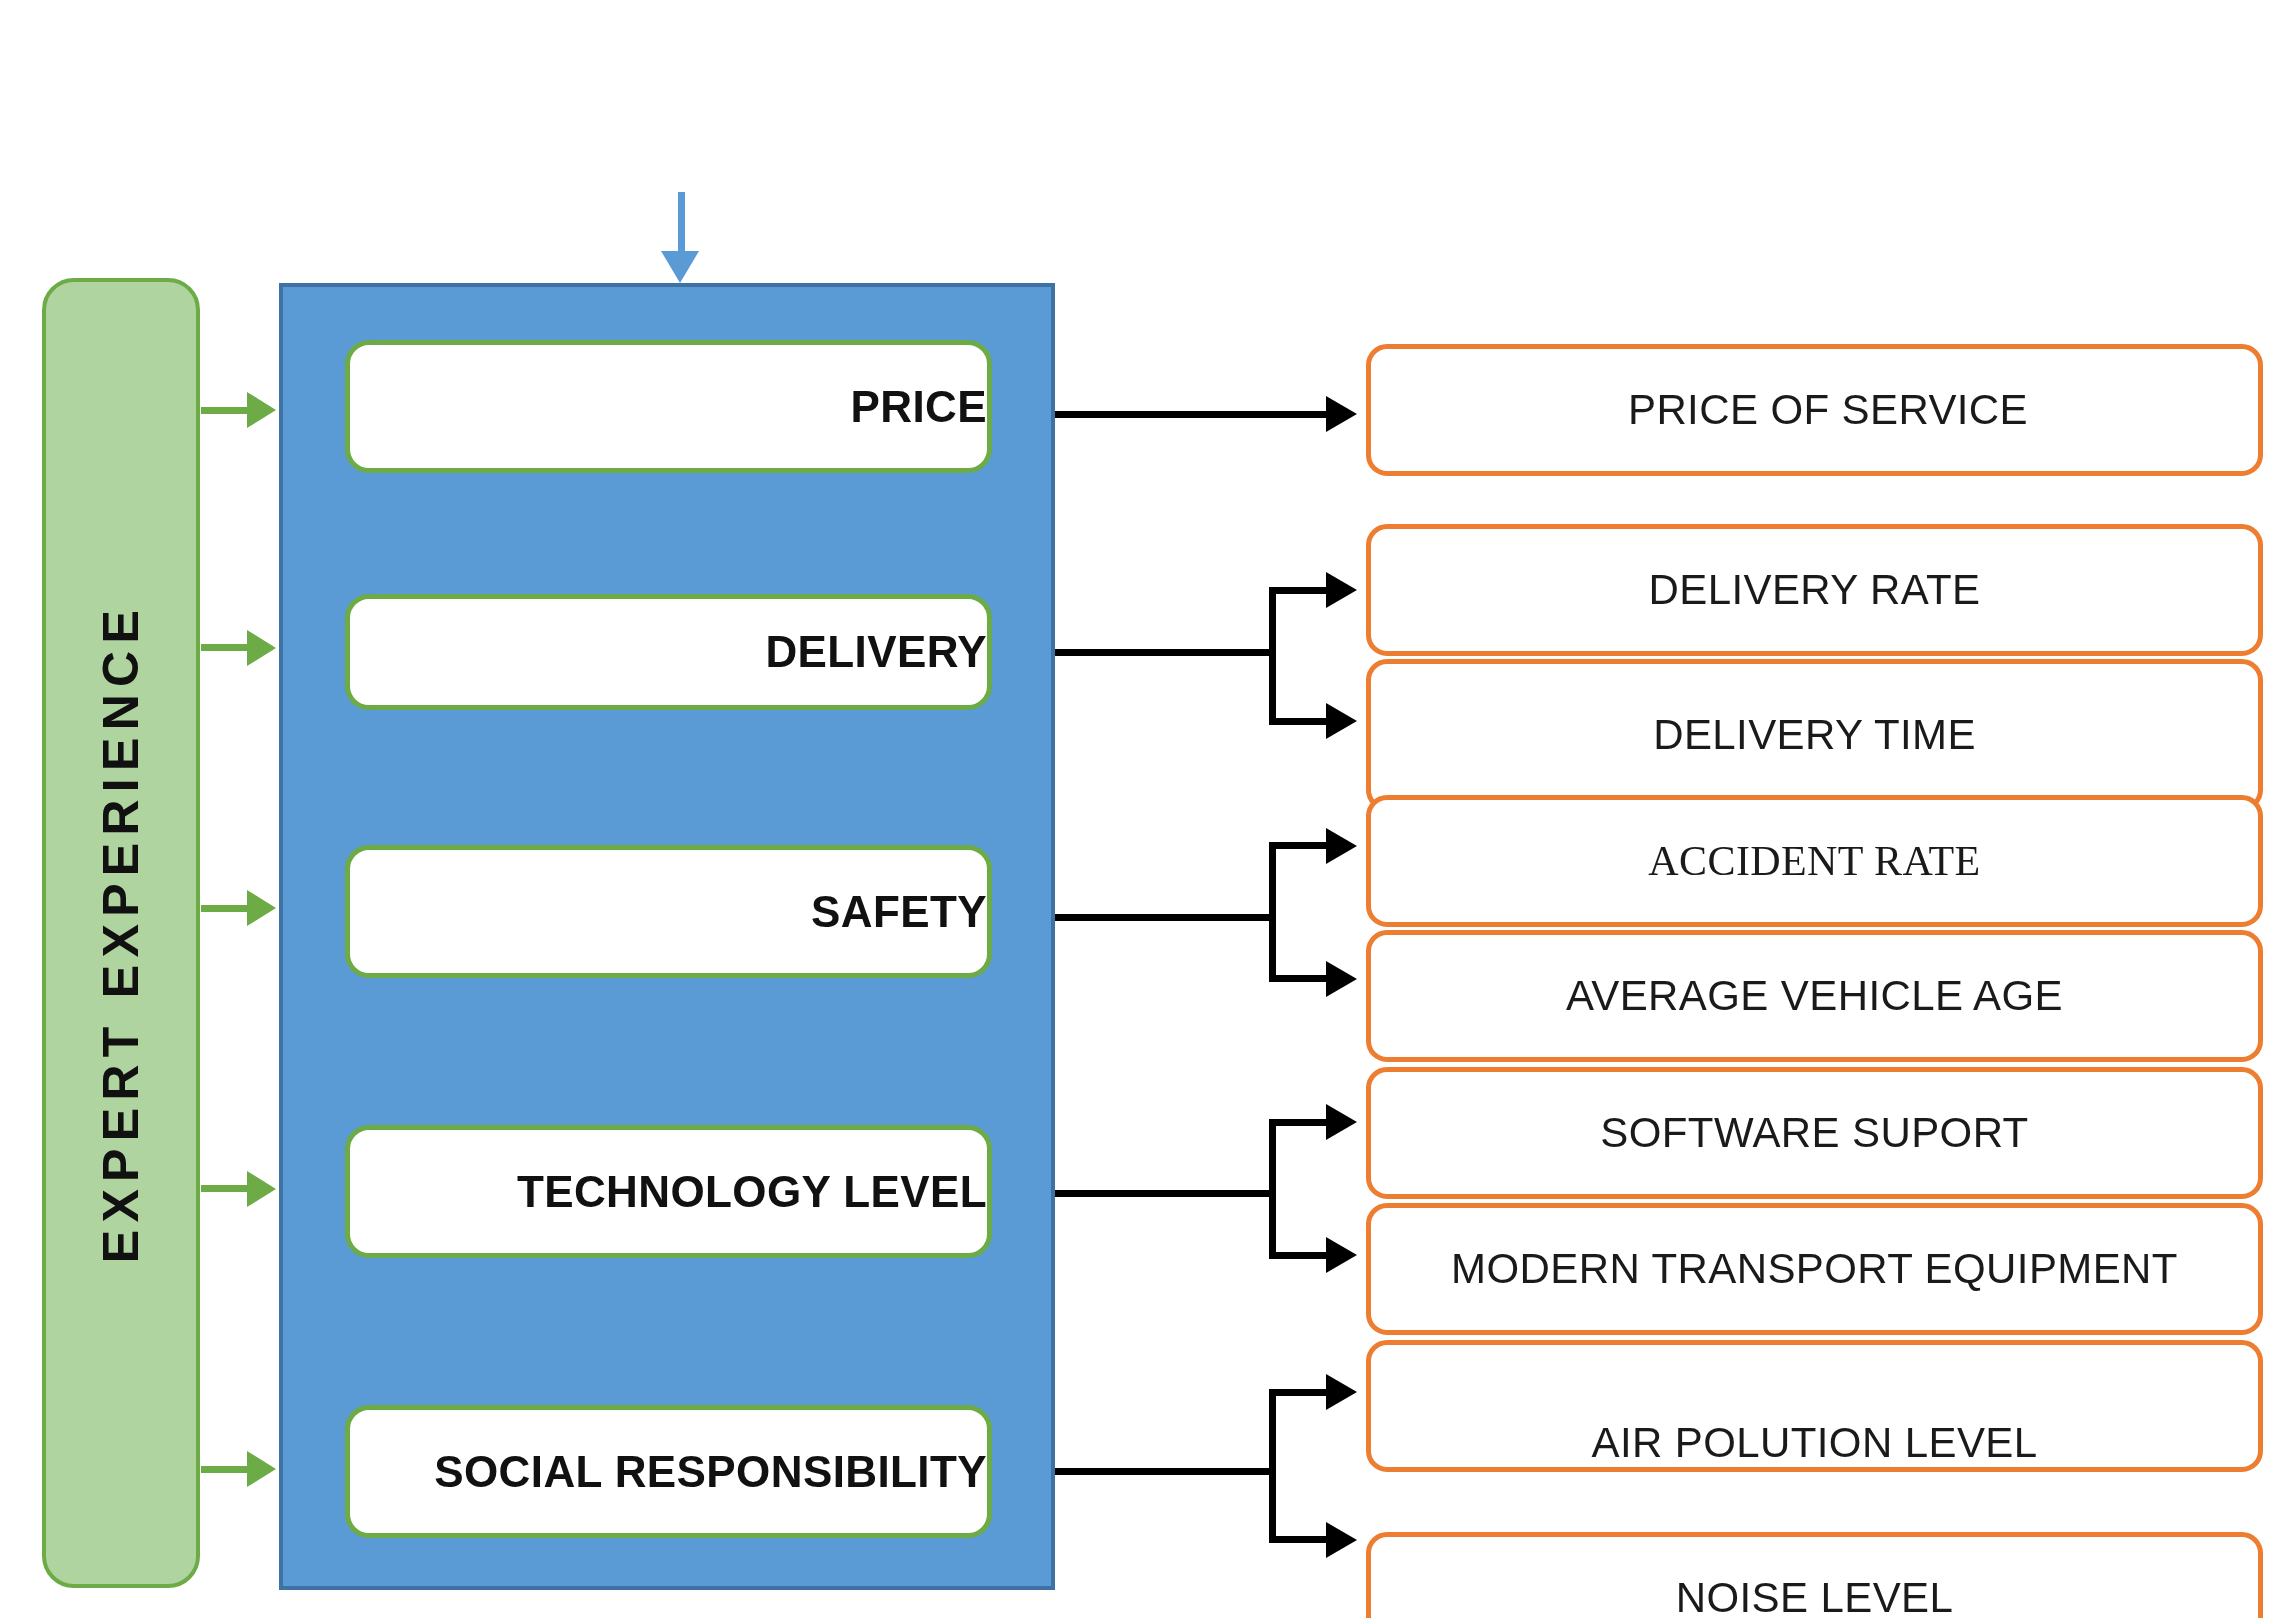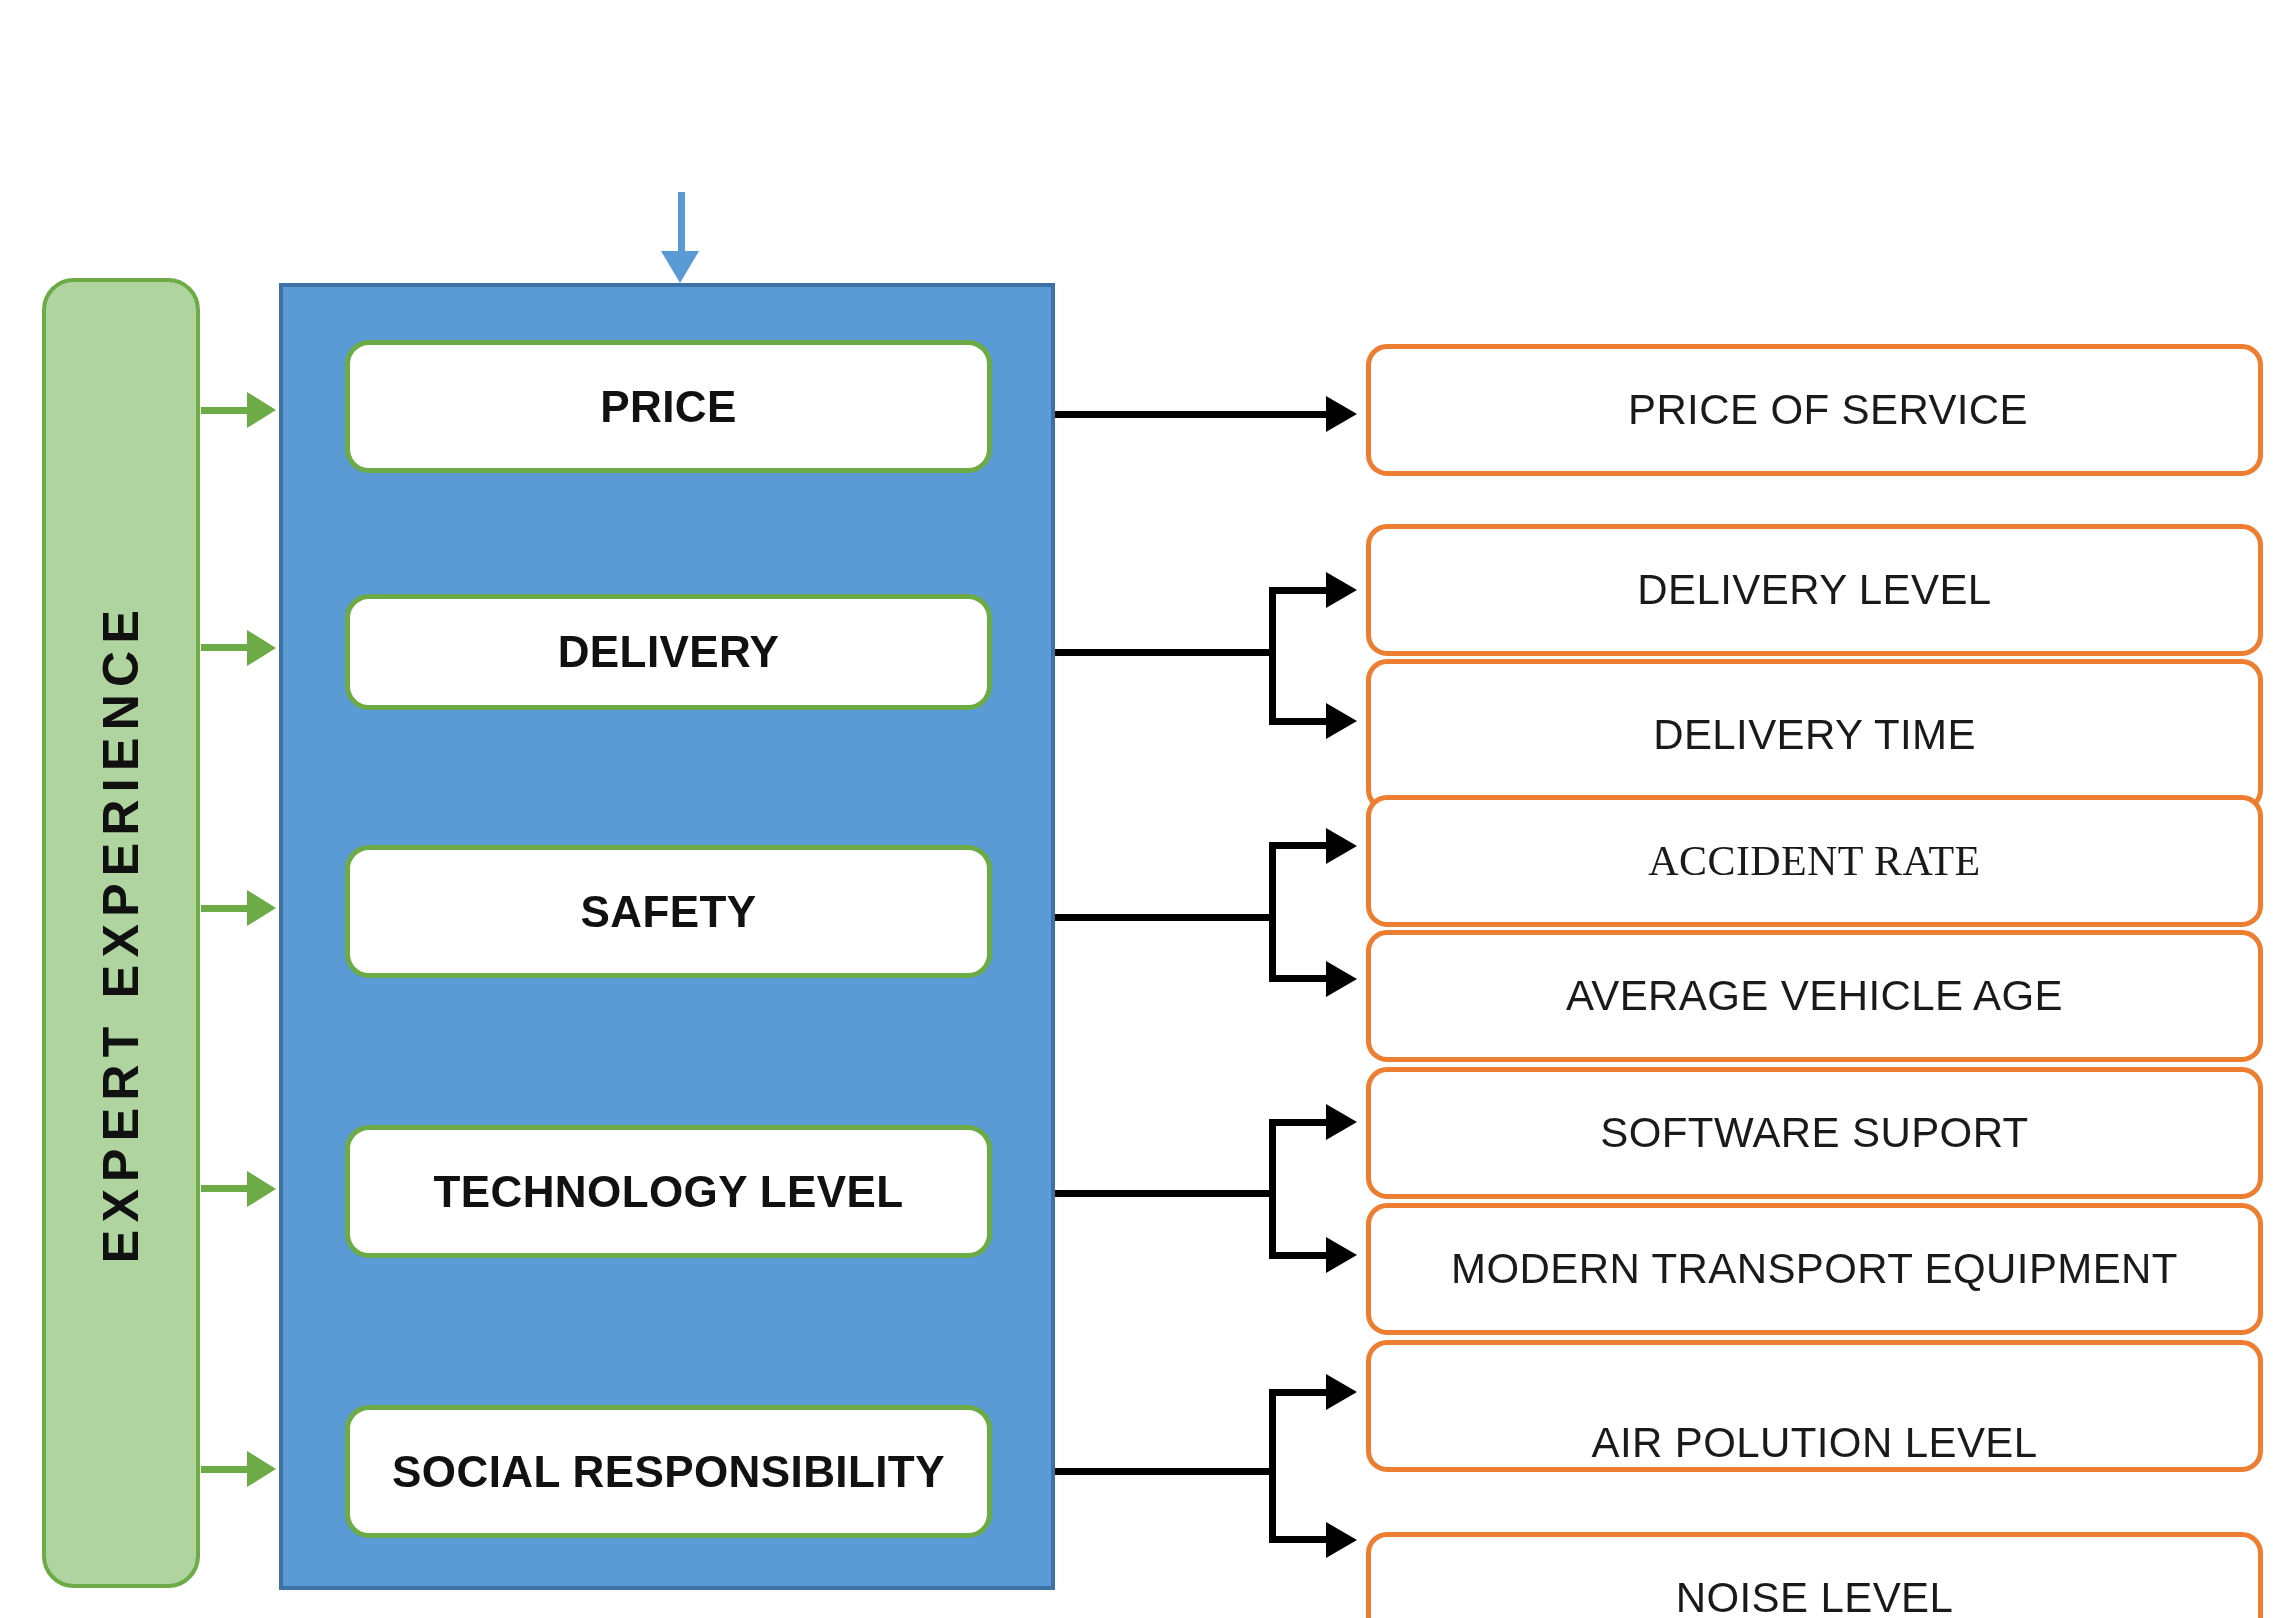"PRICE" .param-box { justify-content: center -> flex-end }
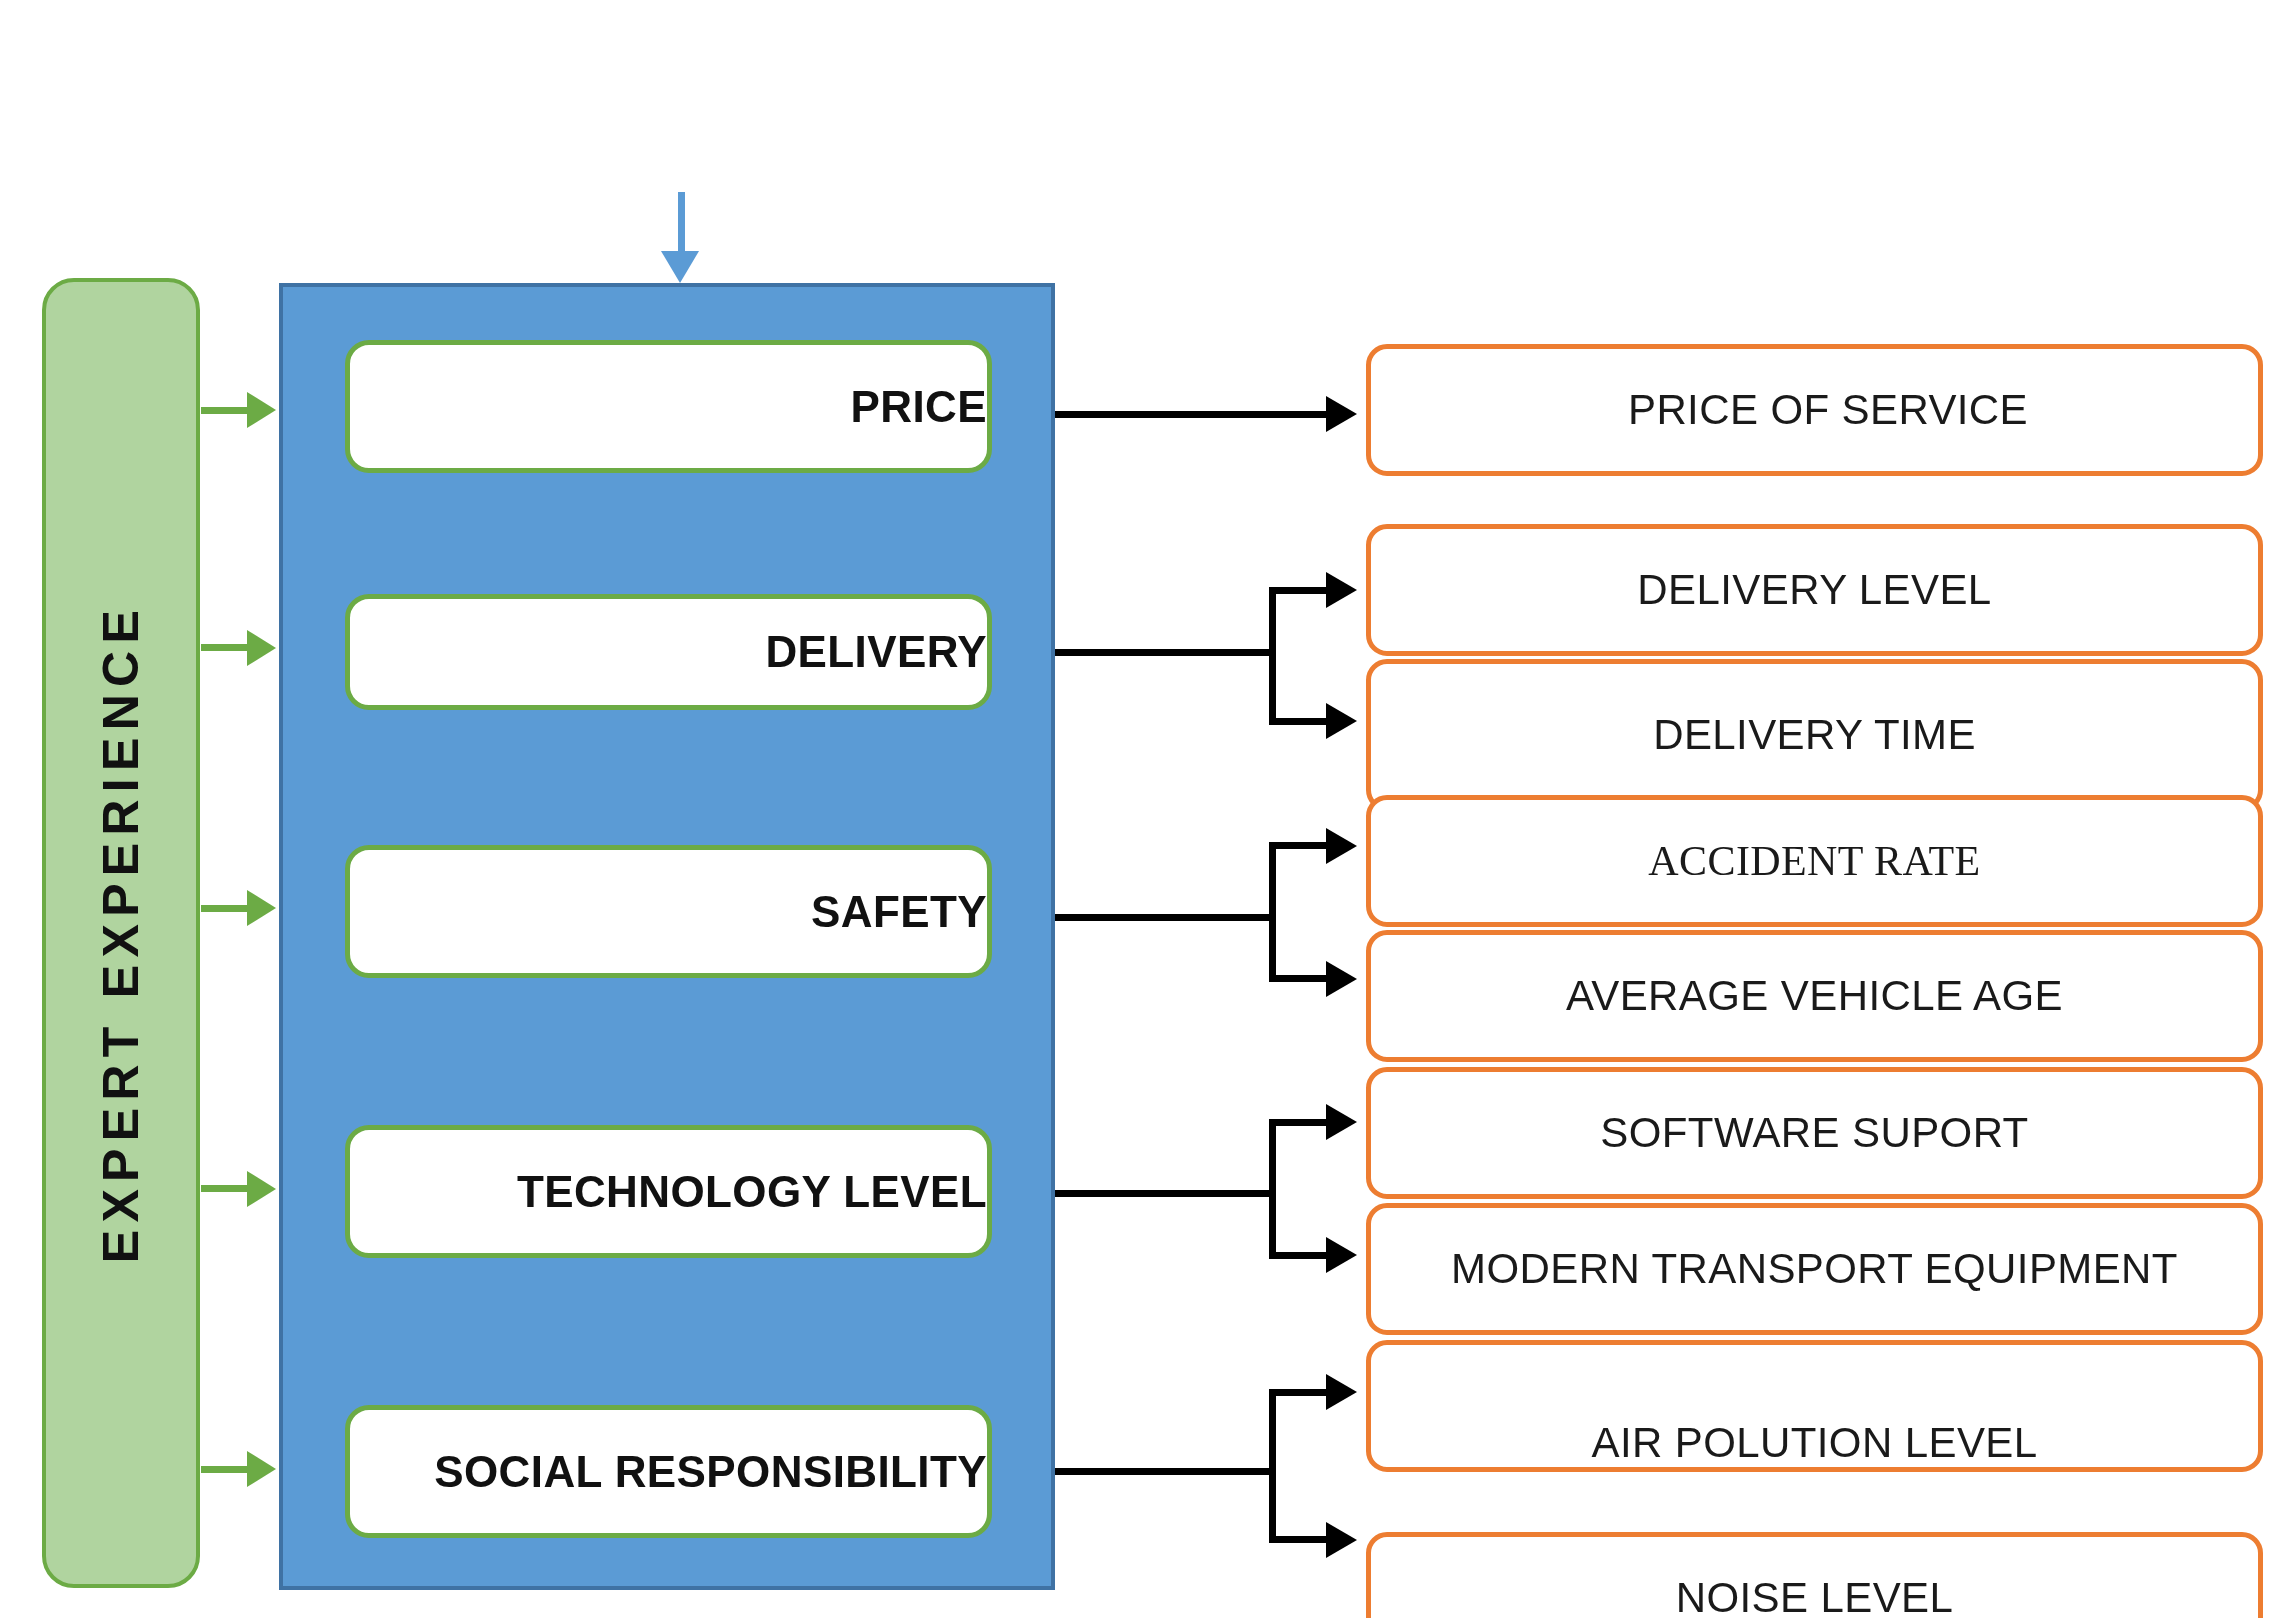"DELIVERY LEVEL" span.crit-label { text: LEVEL -> RATE }
